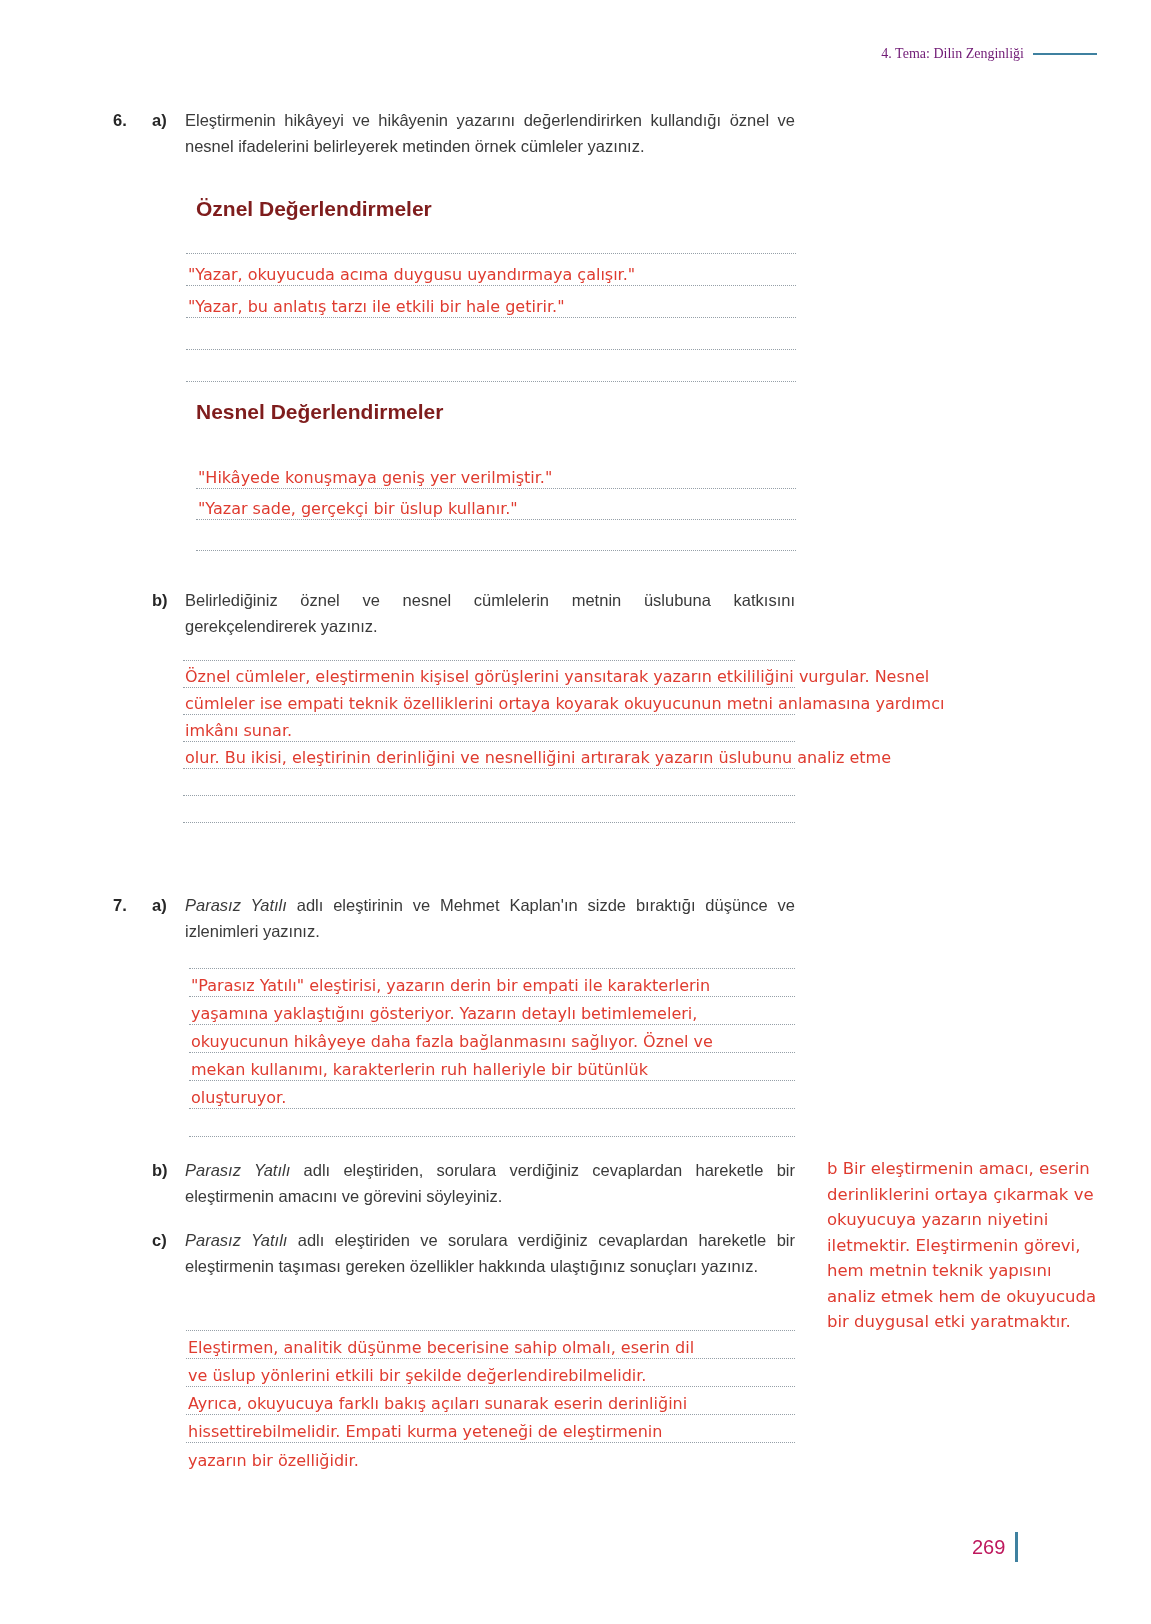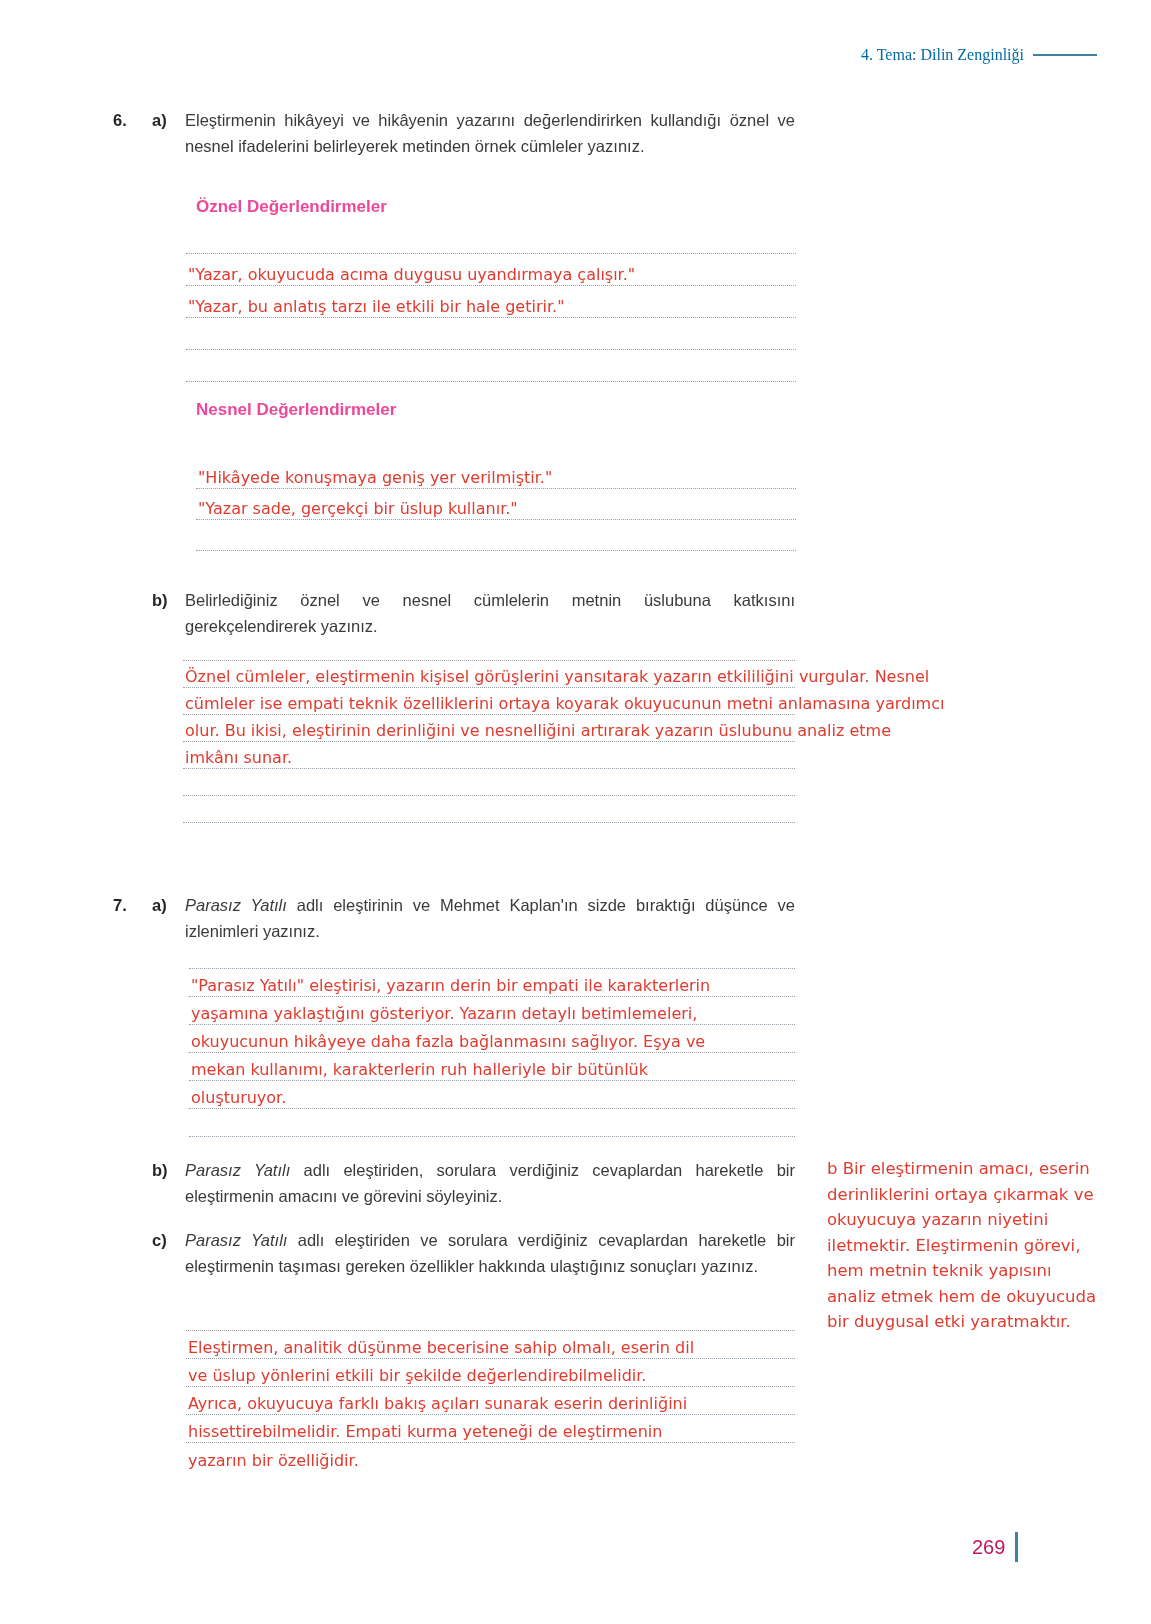"4. Tema: Dilin Zenginliği" .header-title { color: #0369a1 -> #701a75; font-size: 16px -> 14px }
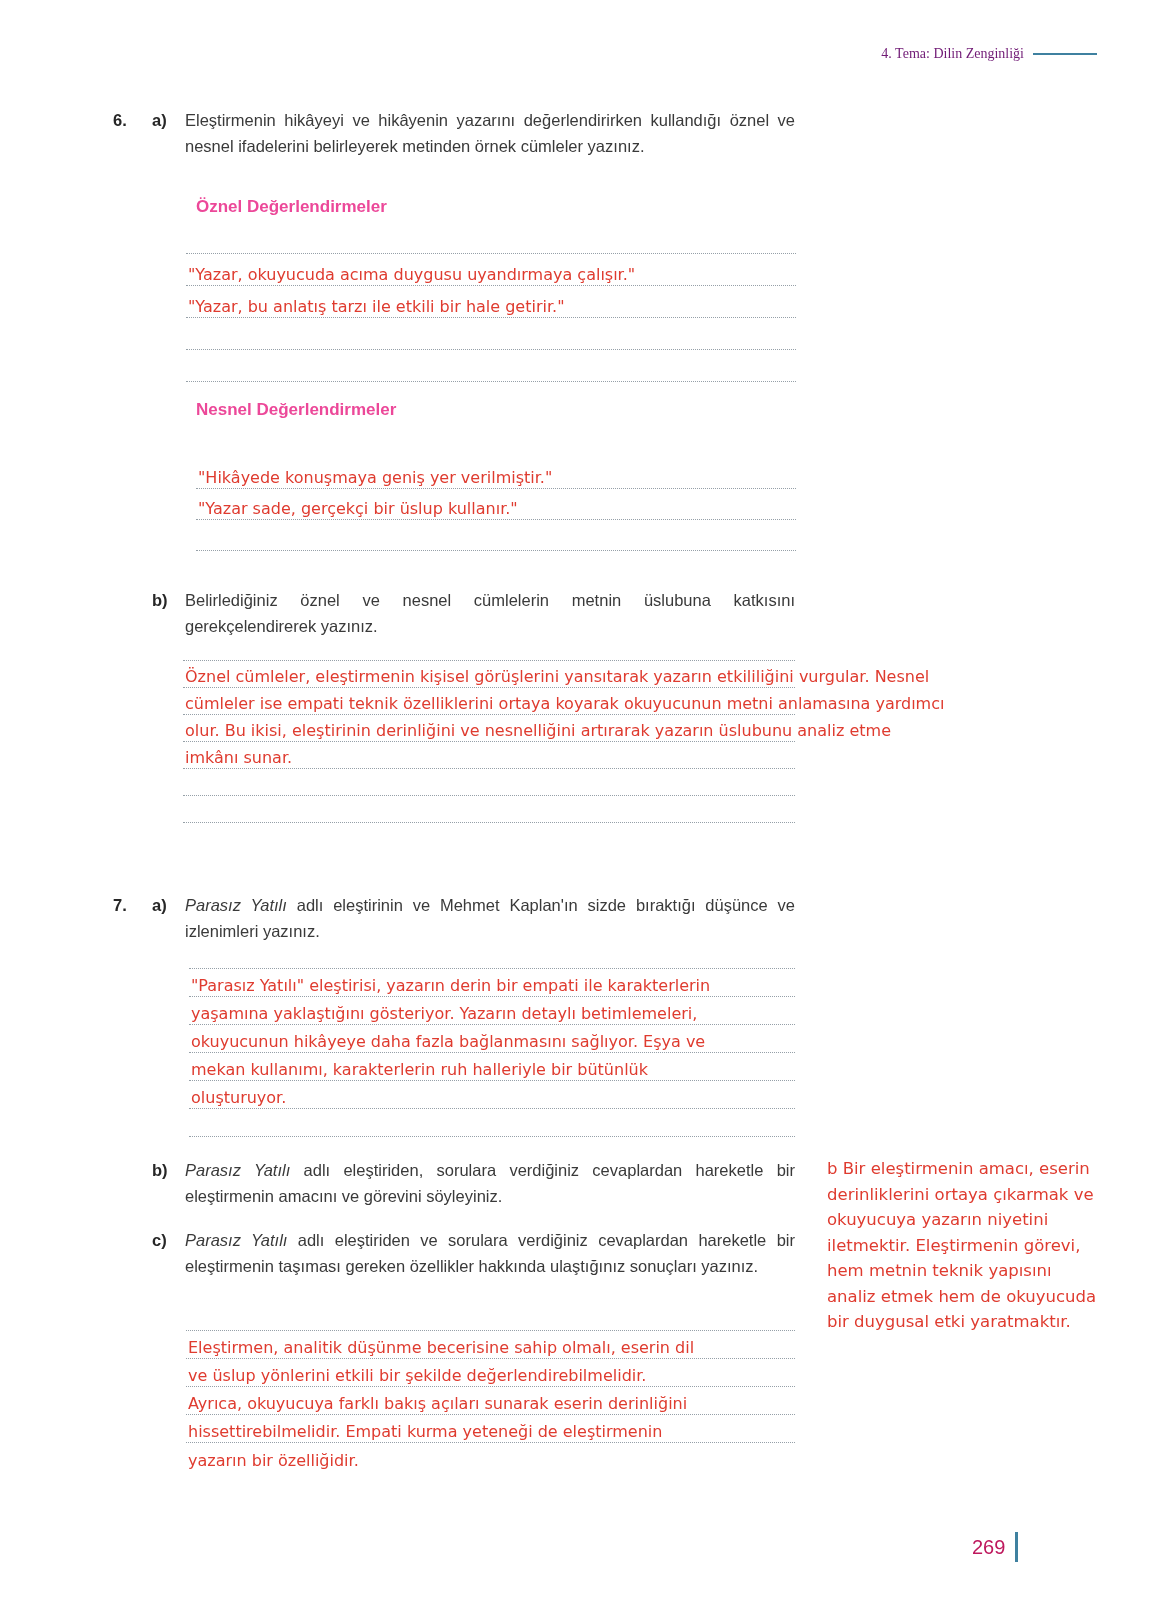"Öznel Değerlendirmeler" .section-heading { color: #ec4899 -> #7f1d1d; font-size: 17px -> 21px }
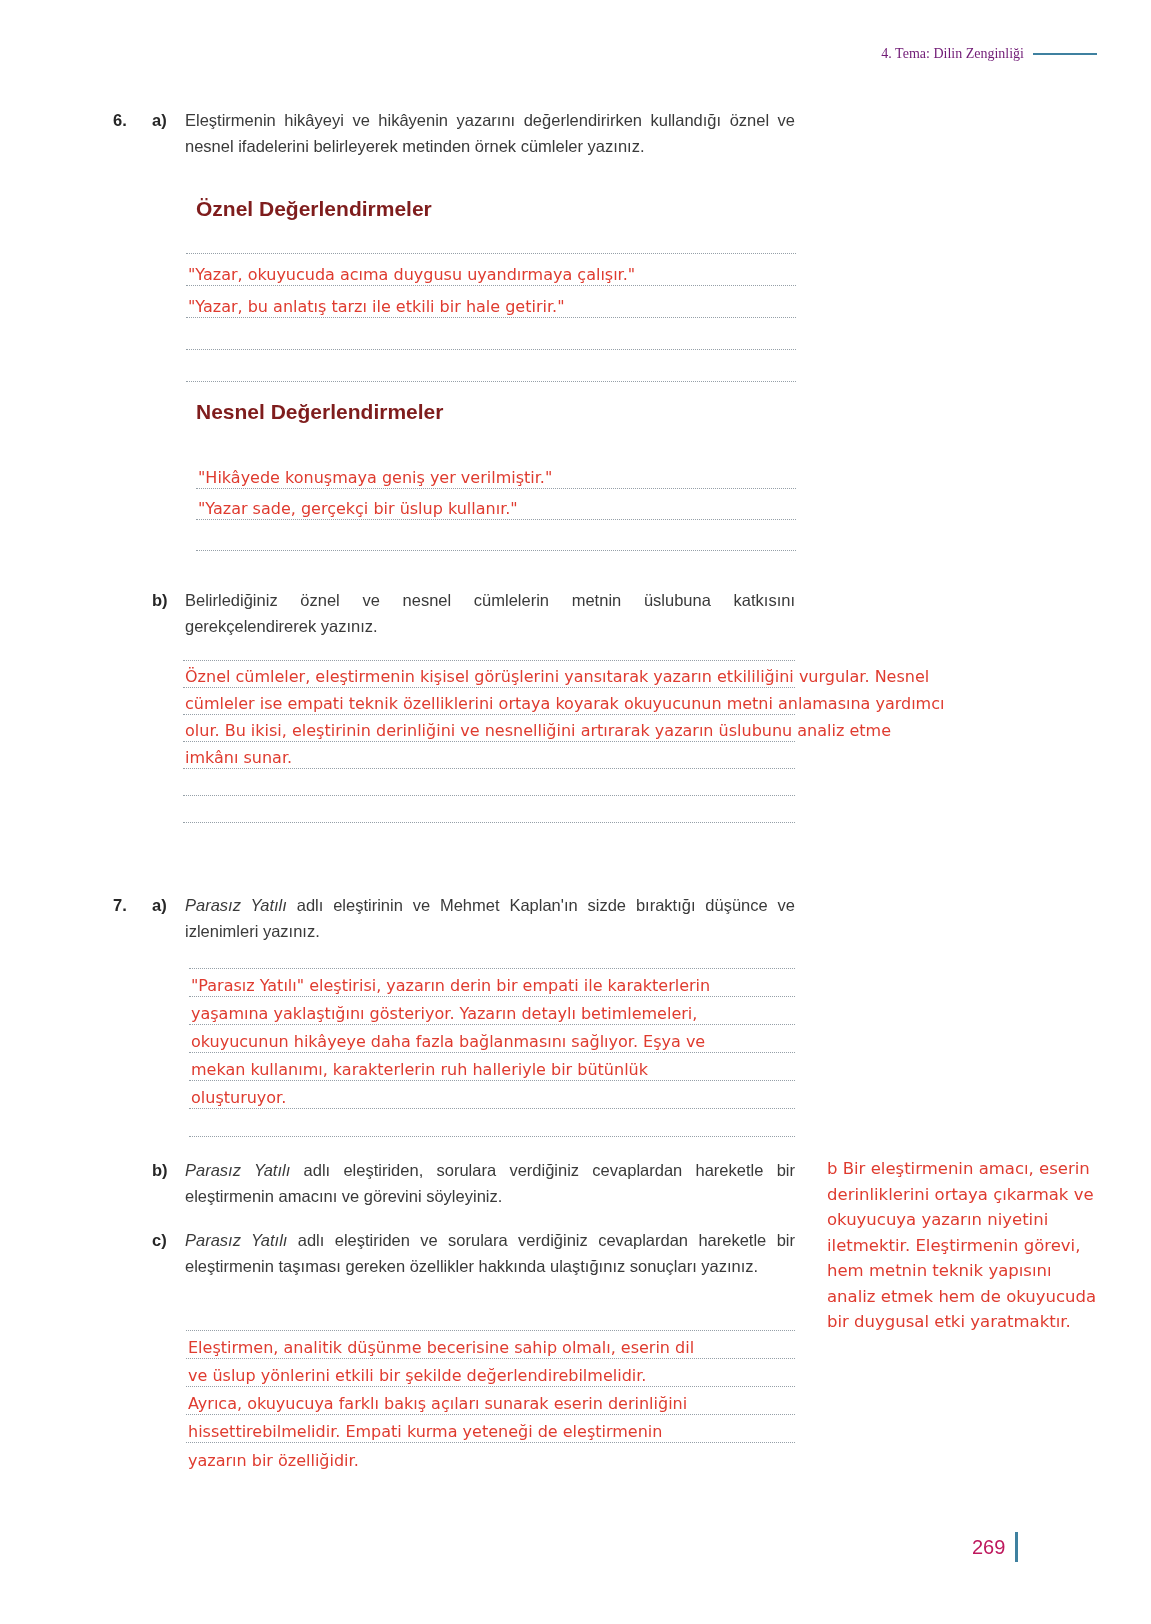"olur. Bu ikisi, eleştirinin derinliğini" div.ans-row { order: before "imkânı sunar." -> after "imkânı sunar." }
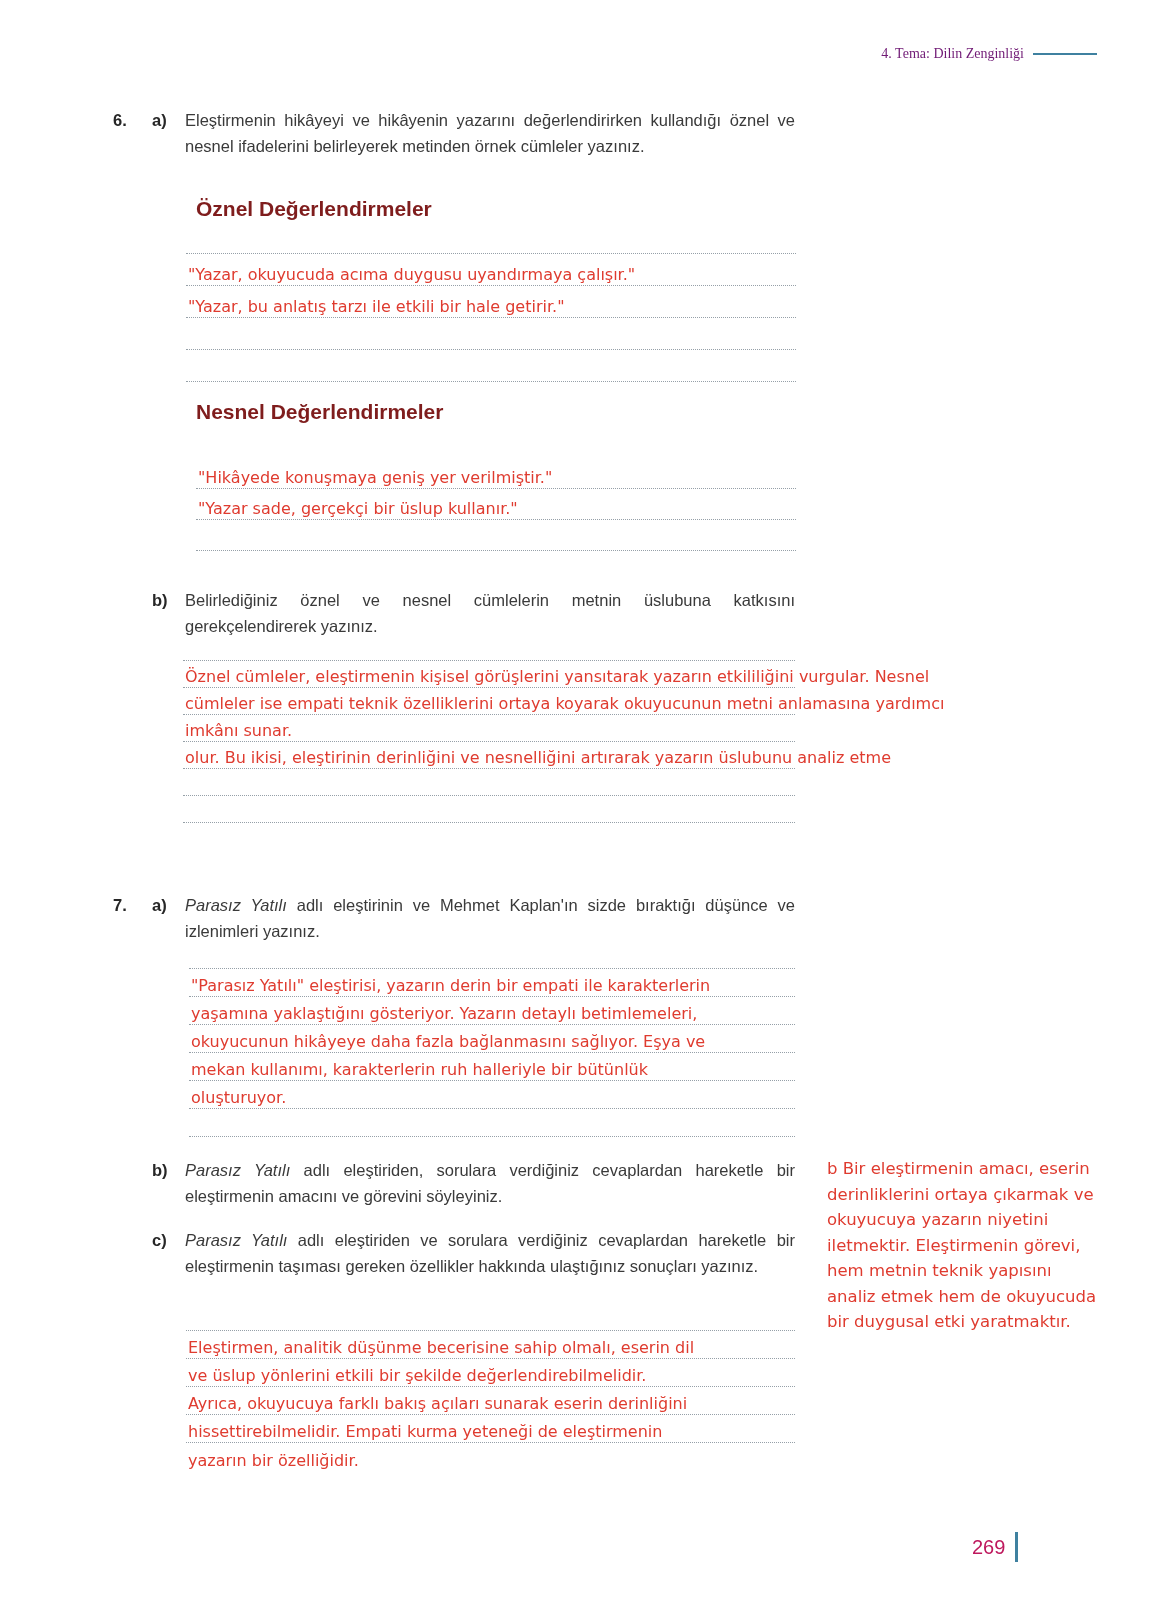"okuyucunun hikâyeye daha fazla" span { text: Eşya -> Öznel }
